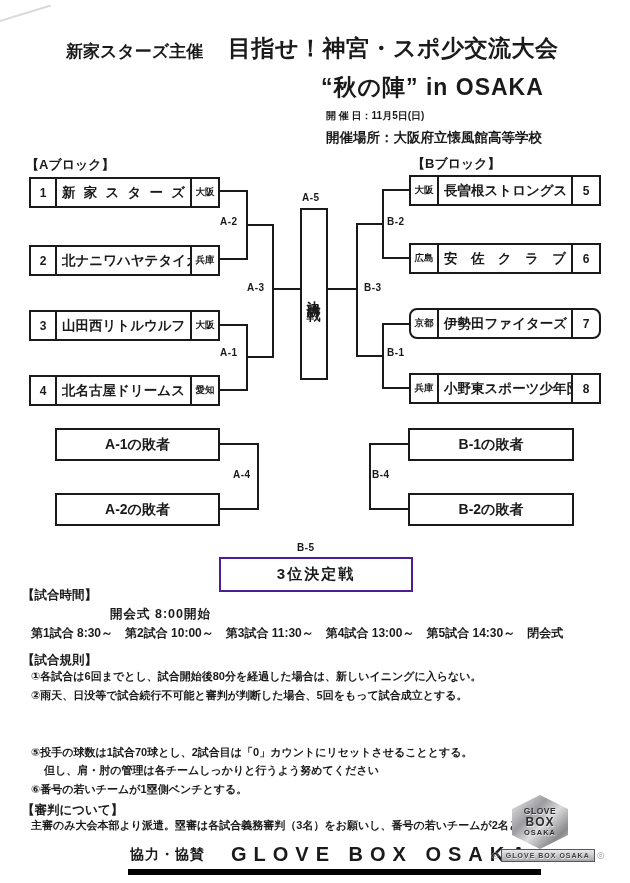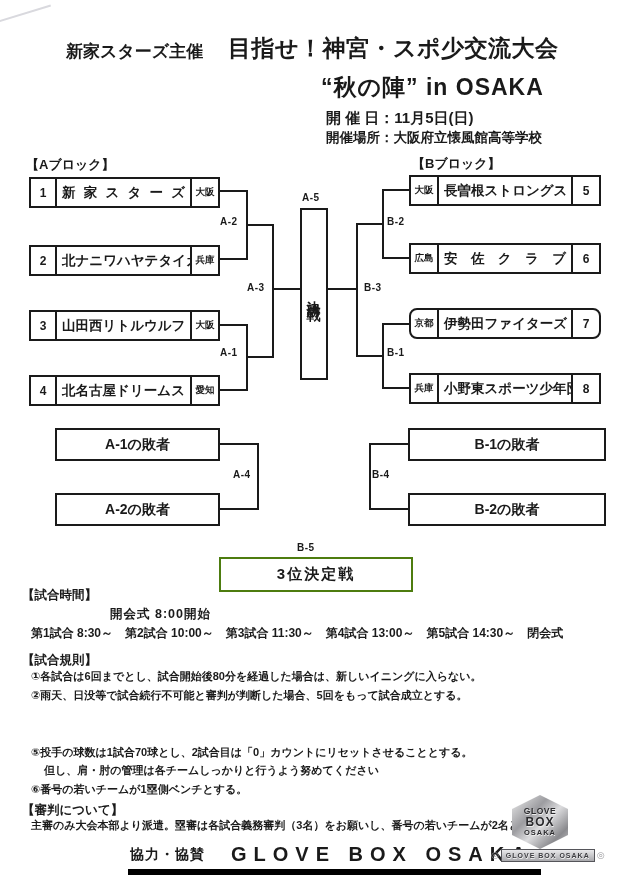"開 催 日：11月5日(日)" .meta-date { font-size: 15px -> 10px }
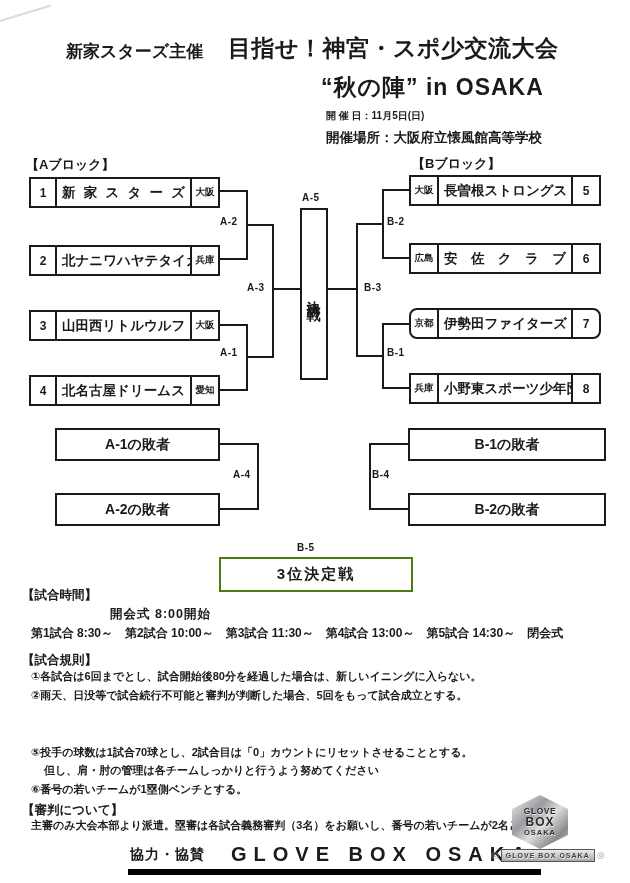"B-1の敗者" .lb-b { width: 198px -> 166px }
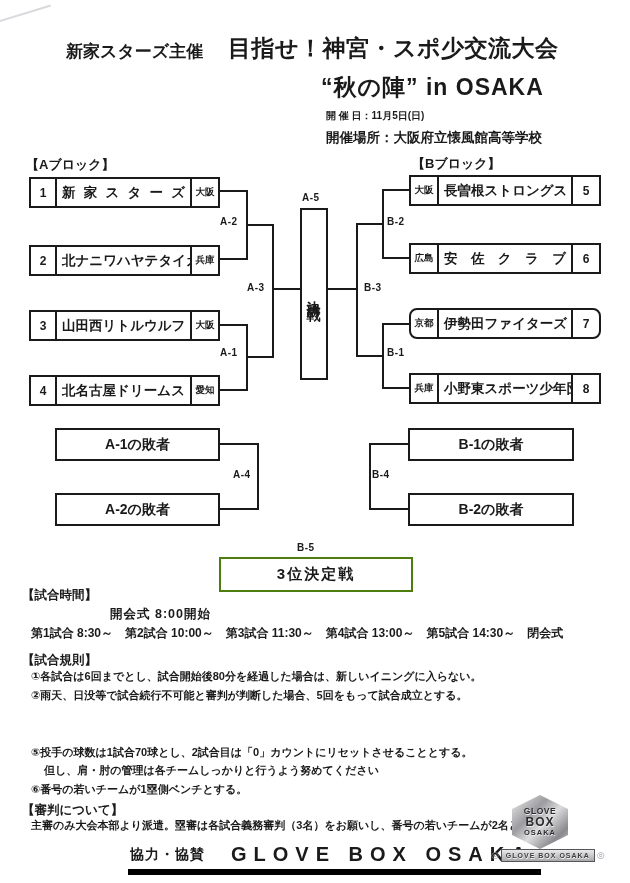"3位決定戦" .thirdbox { border: 2px solid #4d7c0f -> 2px solid #4c1d95 }
